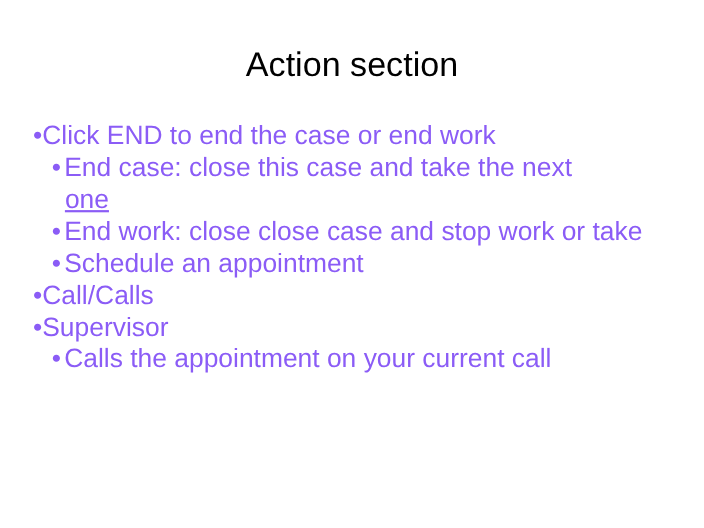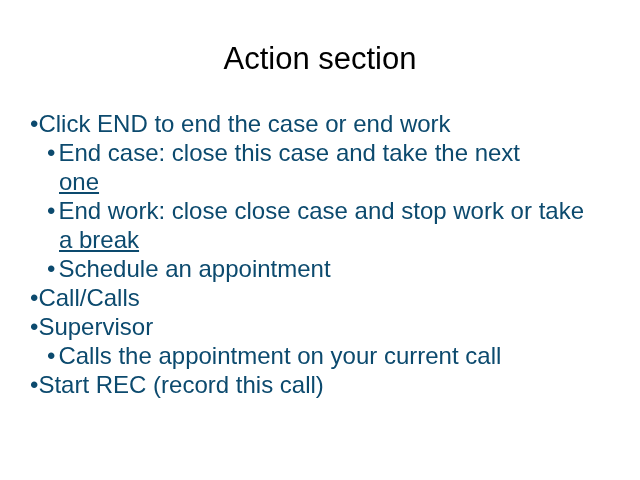"•Click END to end the" .line { color: #0c4a6e -> #8b5cf6 }
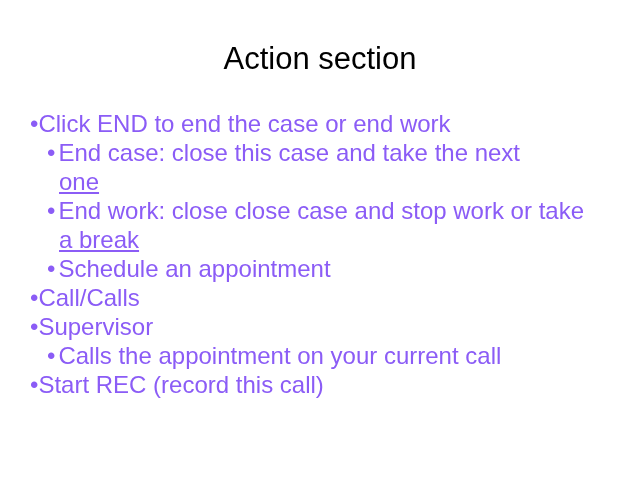"a break" div.line { html: <div> <span>a break</span> </div> -> none }
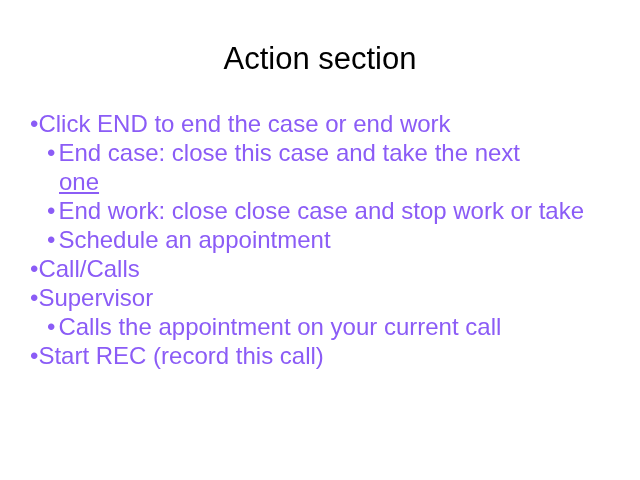"•Start REC (record this call)" div.line { html: <div> <span>•</span><span>Start REC (record this call)</span> </div> -> none }
